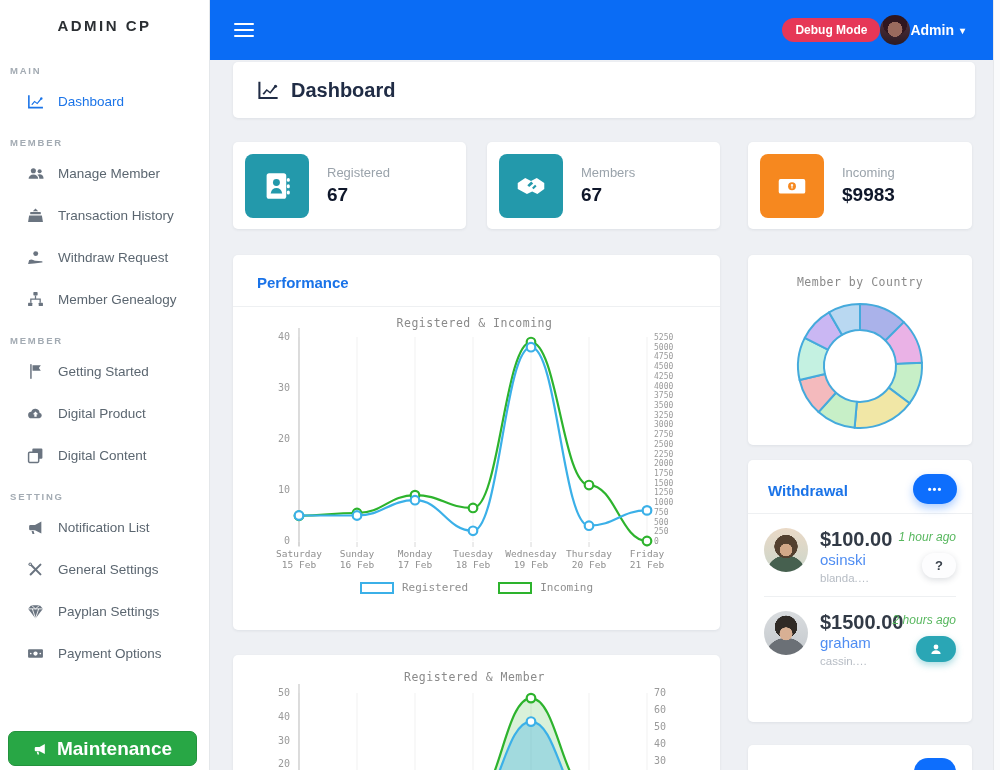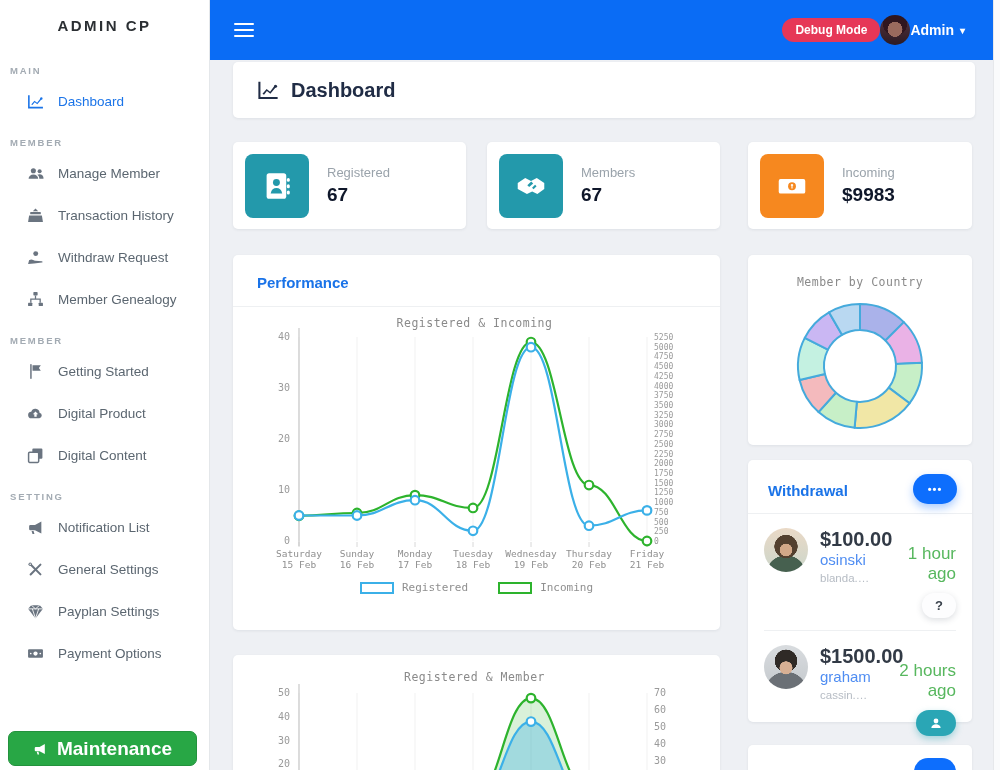"1 hour ago" .w-time { font-size: 17px -> 12px; font-style: none -> italic; margin-top: 16px -> 2px }
